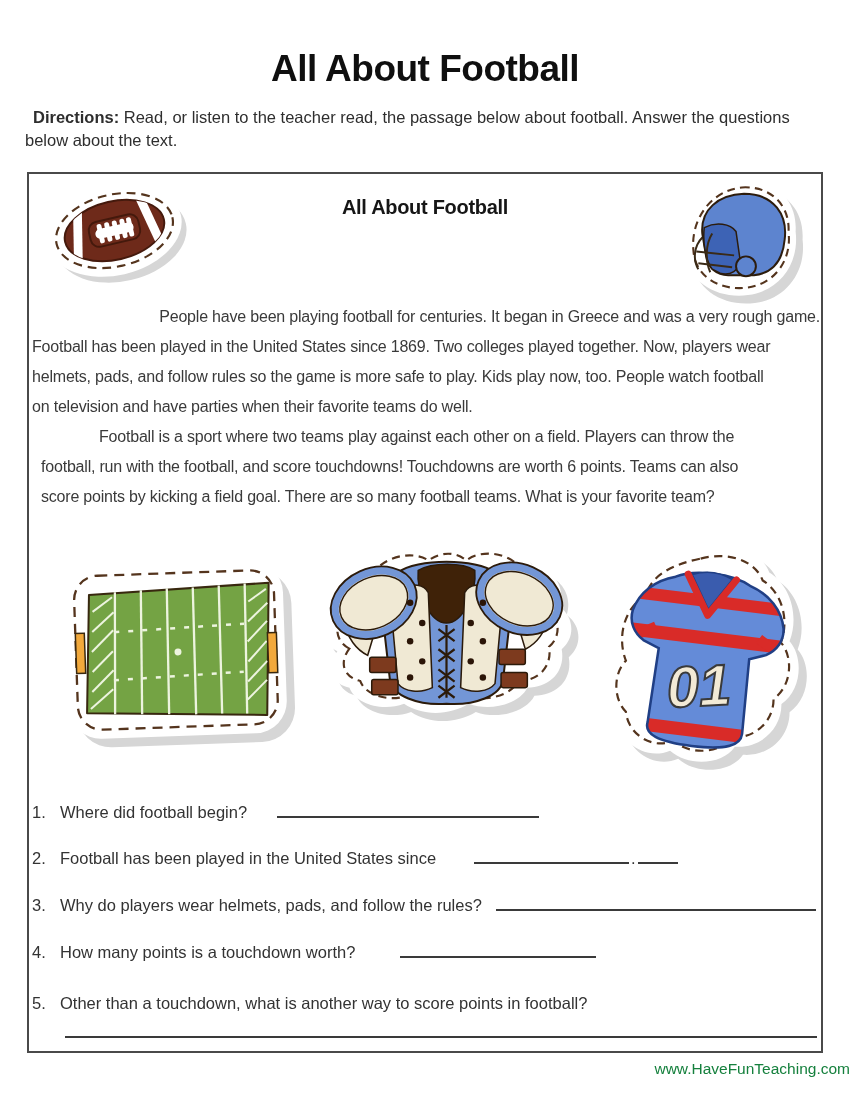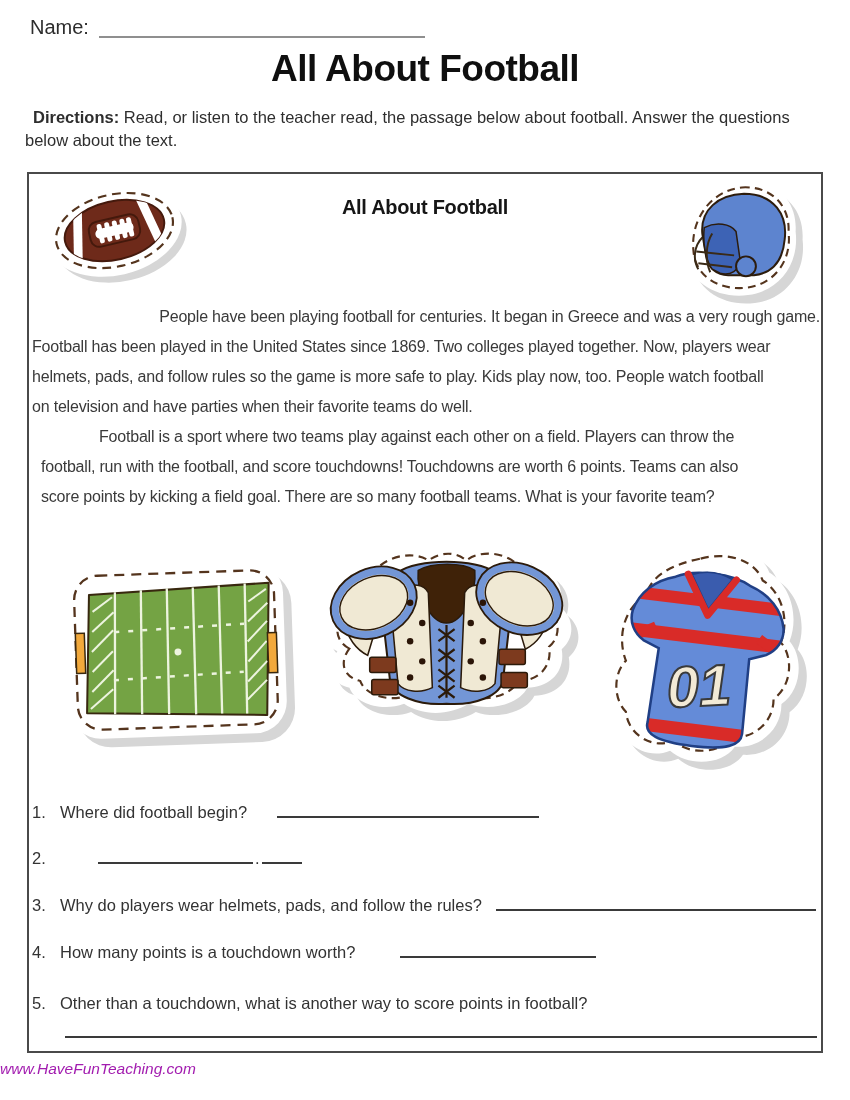"Name:" div.name-row { html: <div> <span>Name:</span><span></span> </div> -> none }
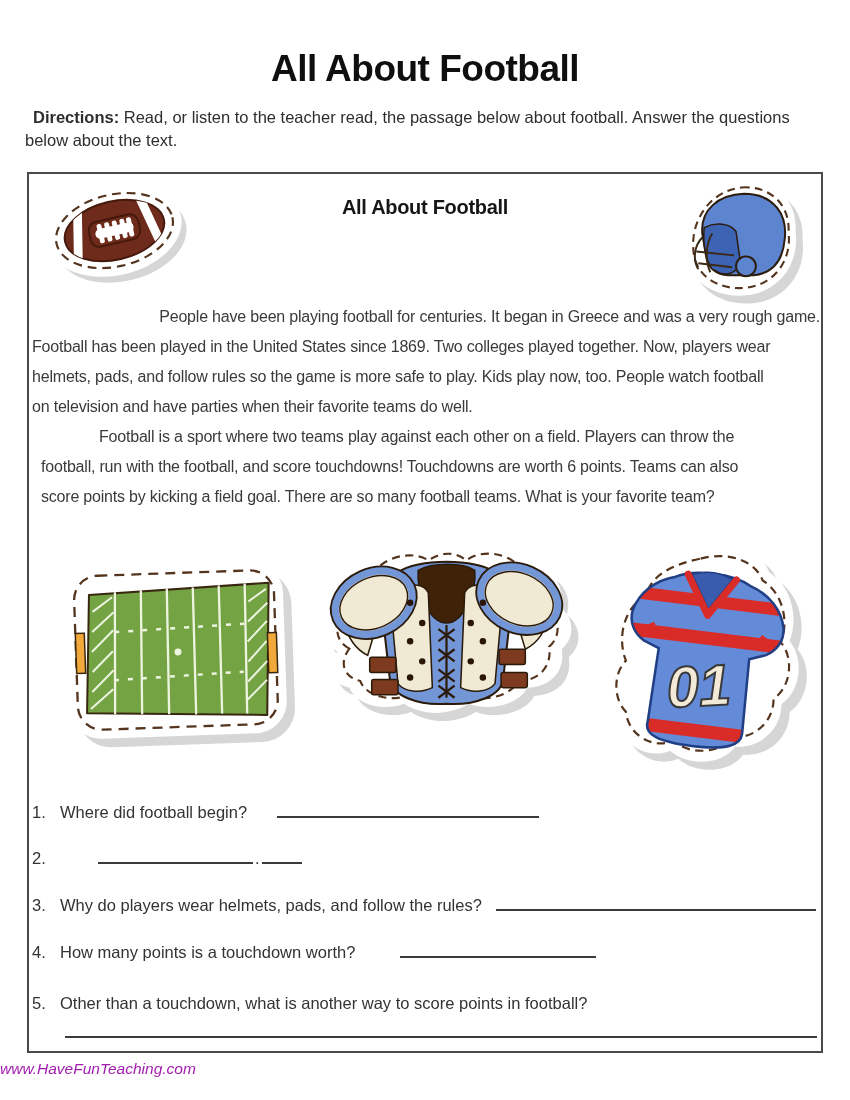"Football has been played in the United States since" span.qtext { html: none -> <span>Football has been played in the United States since</span> }
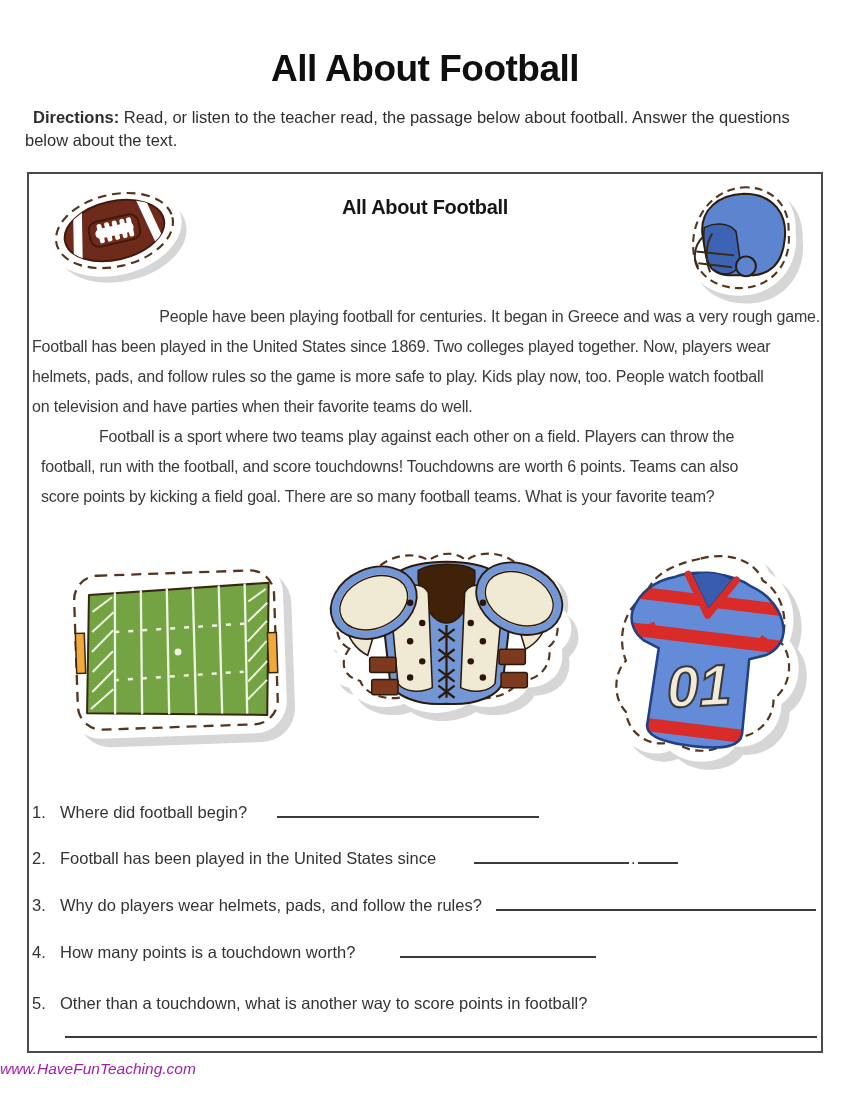"www.HaveFunTeaching.com" .footer { color: #a21caf -> #15803d; font-style: italic -> none; text-align: left -> right }
